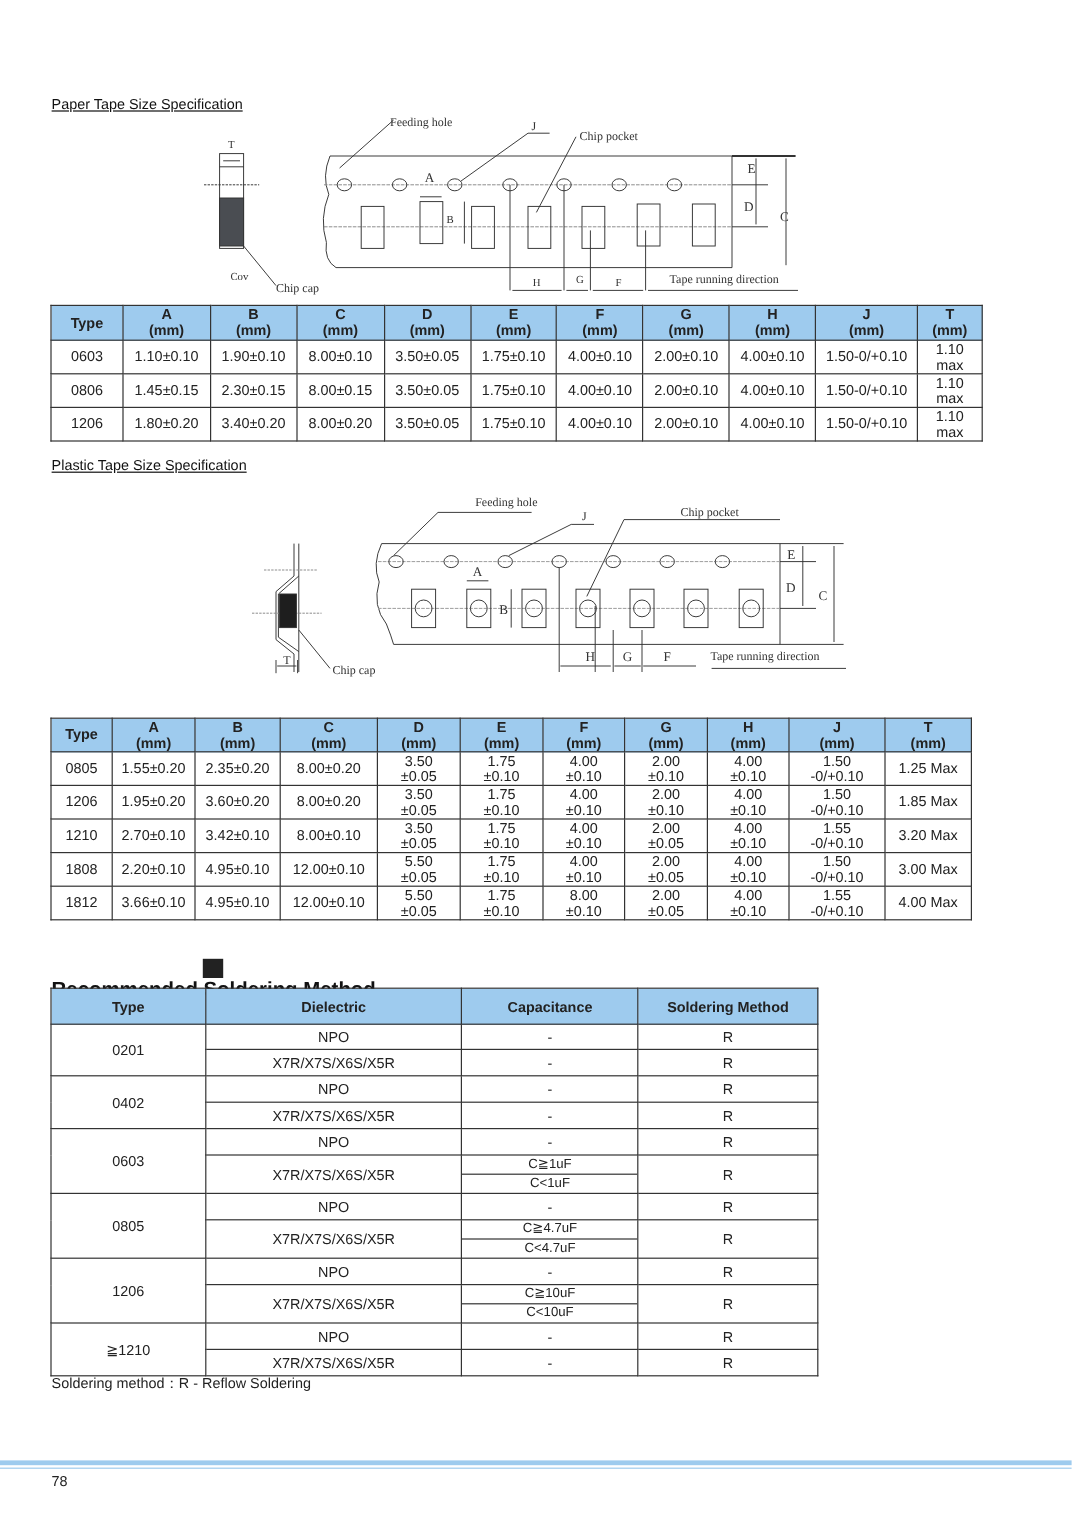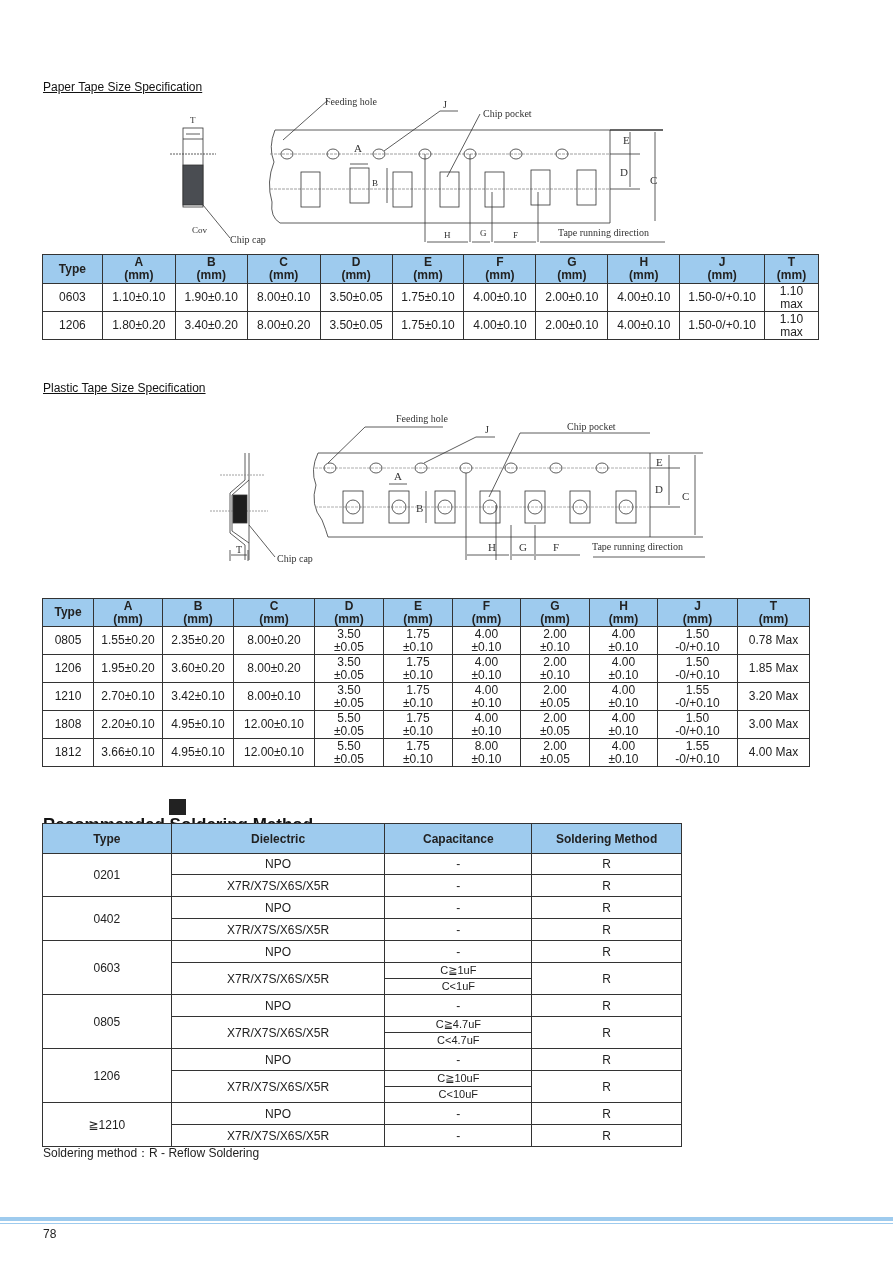"0806" tr { html: none -> <tr> <td>0806</td> <td>1.45±0.15</td> <td>2.30±0.15</td> <td>8.00±0.15</td> <td>3.50±0.05</td> <td>1.75±0.10</td> <td>4.00±0.10</td> <td>2.00±0.10</td> <td>4.00±0.10</td> <td>1.50-0/+0.10</td> <td><span>1.10</span><br><span>max</span></td> </tr> }
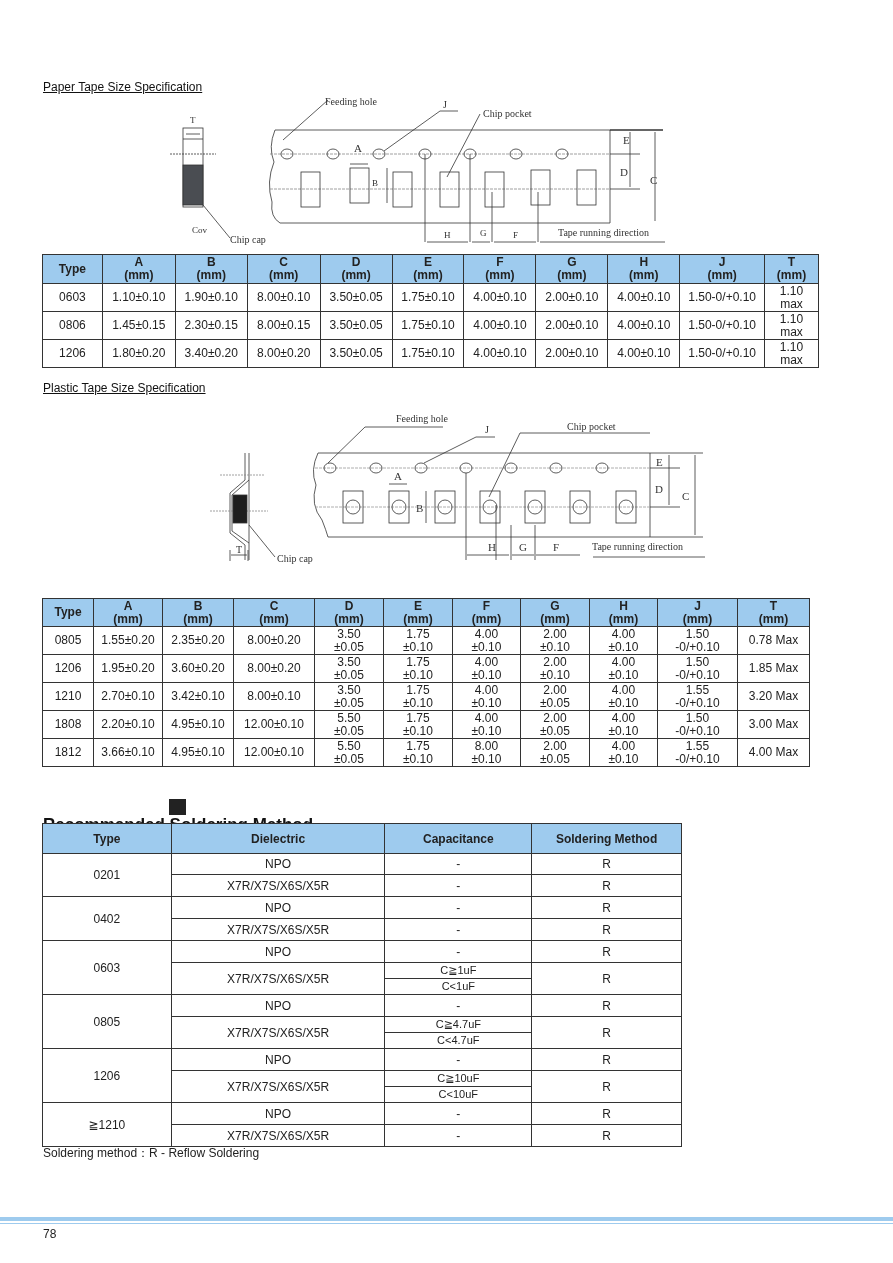"0.78 Max" td { text: 0.78 -> 1.25 }
